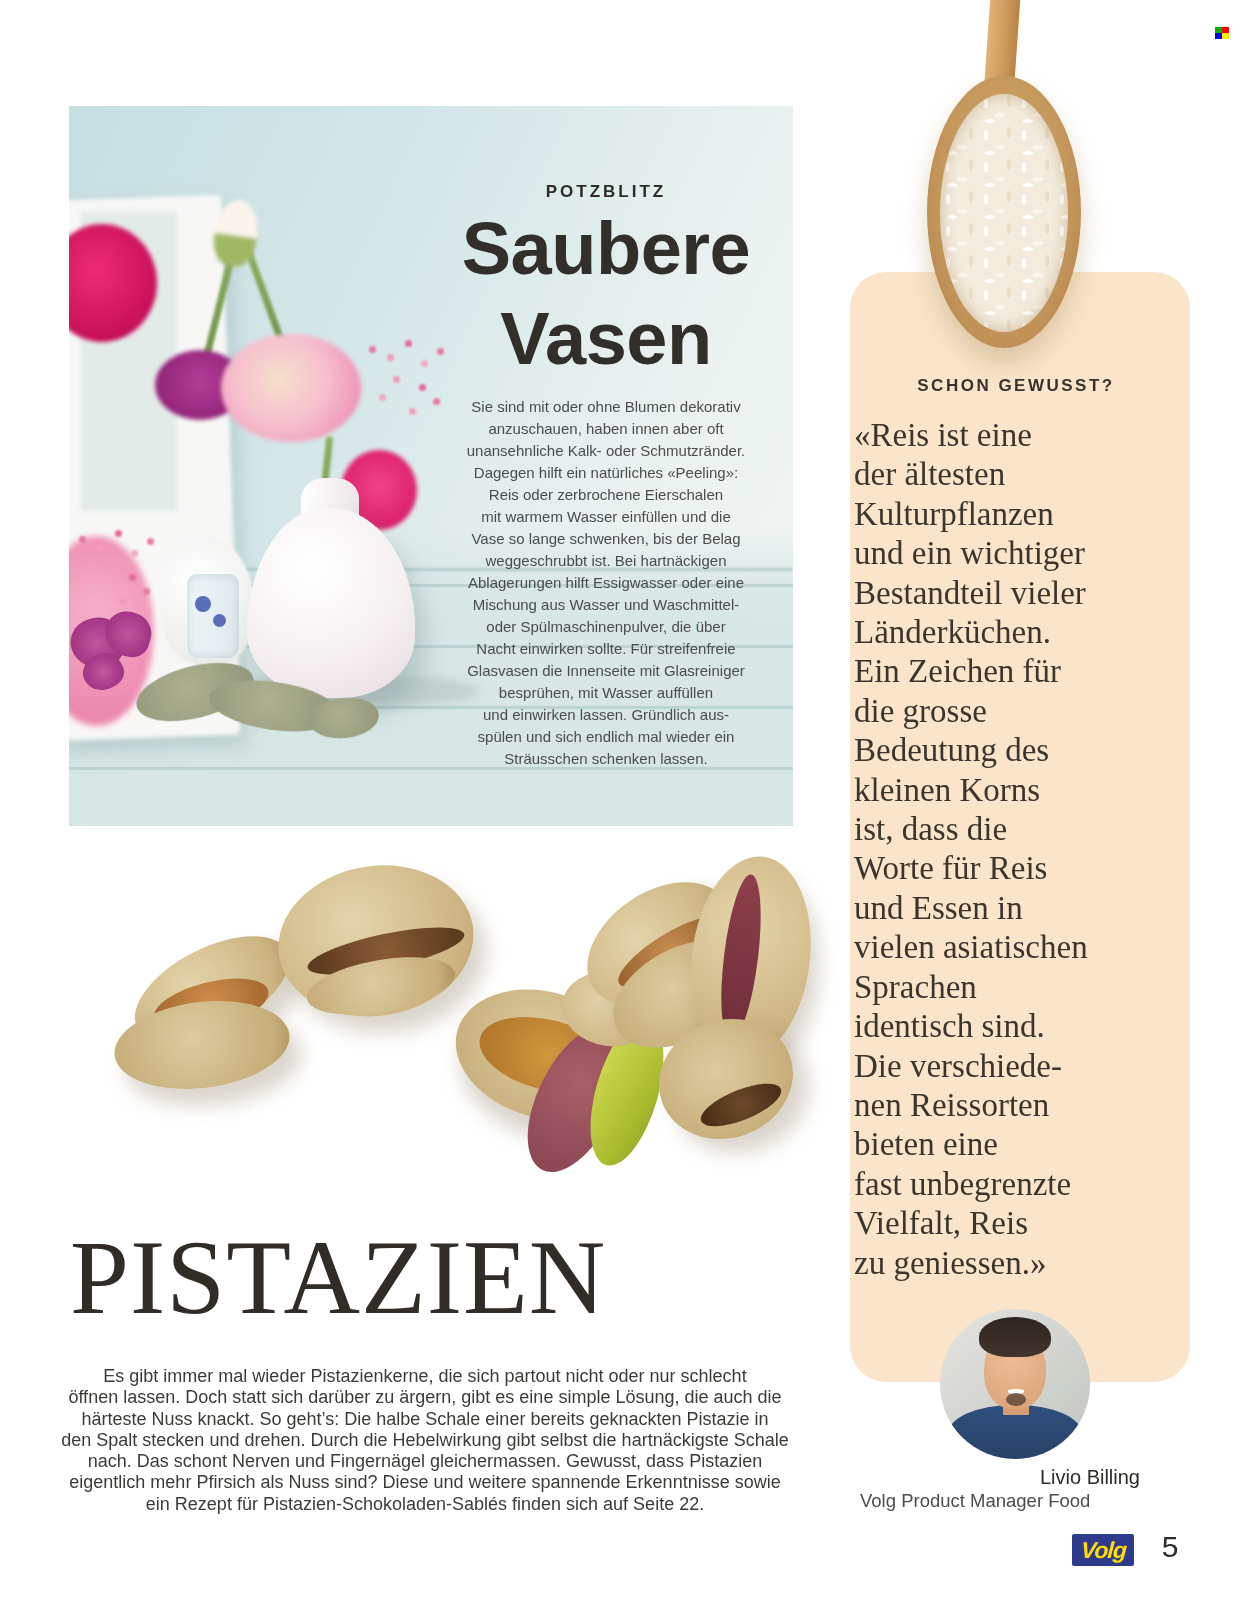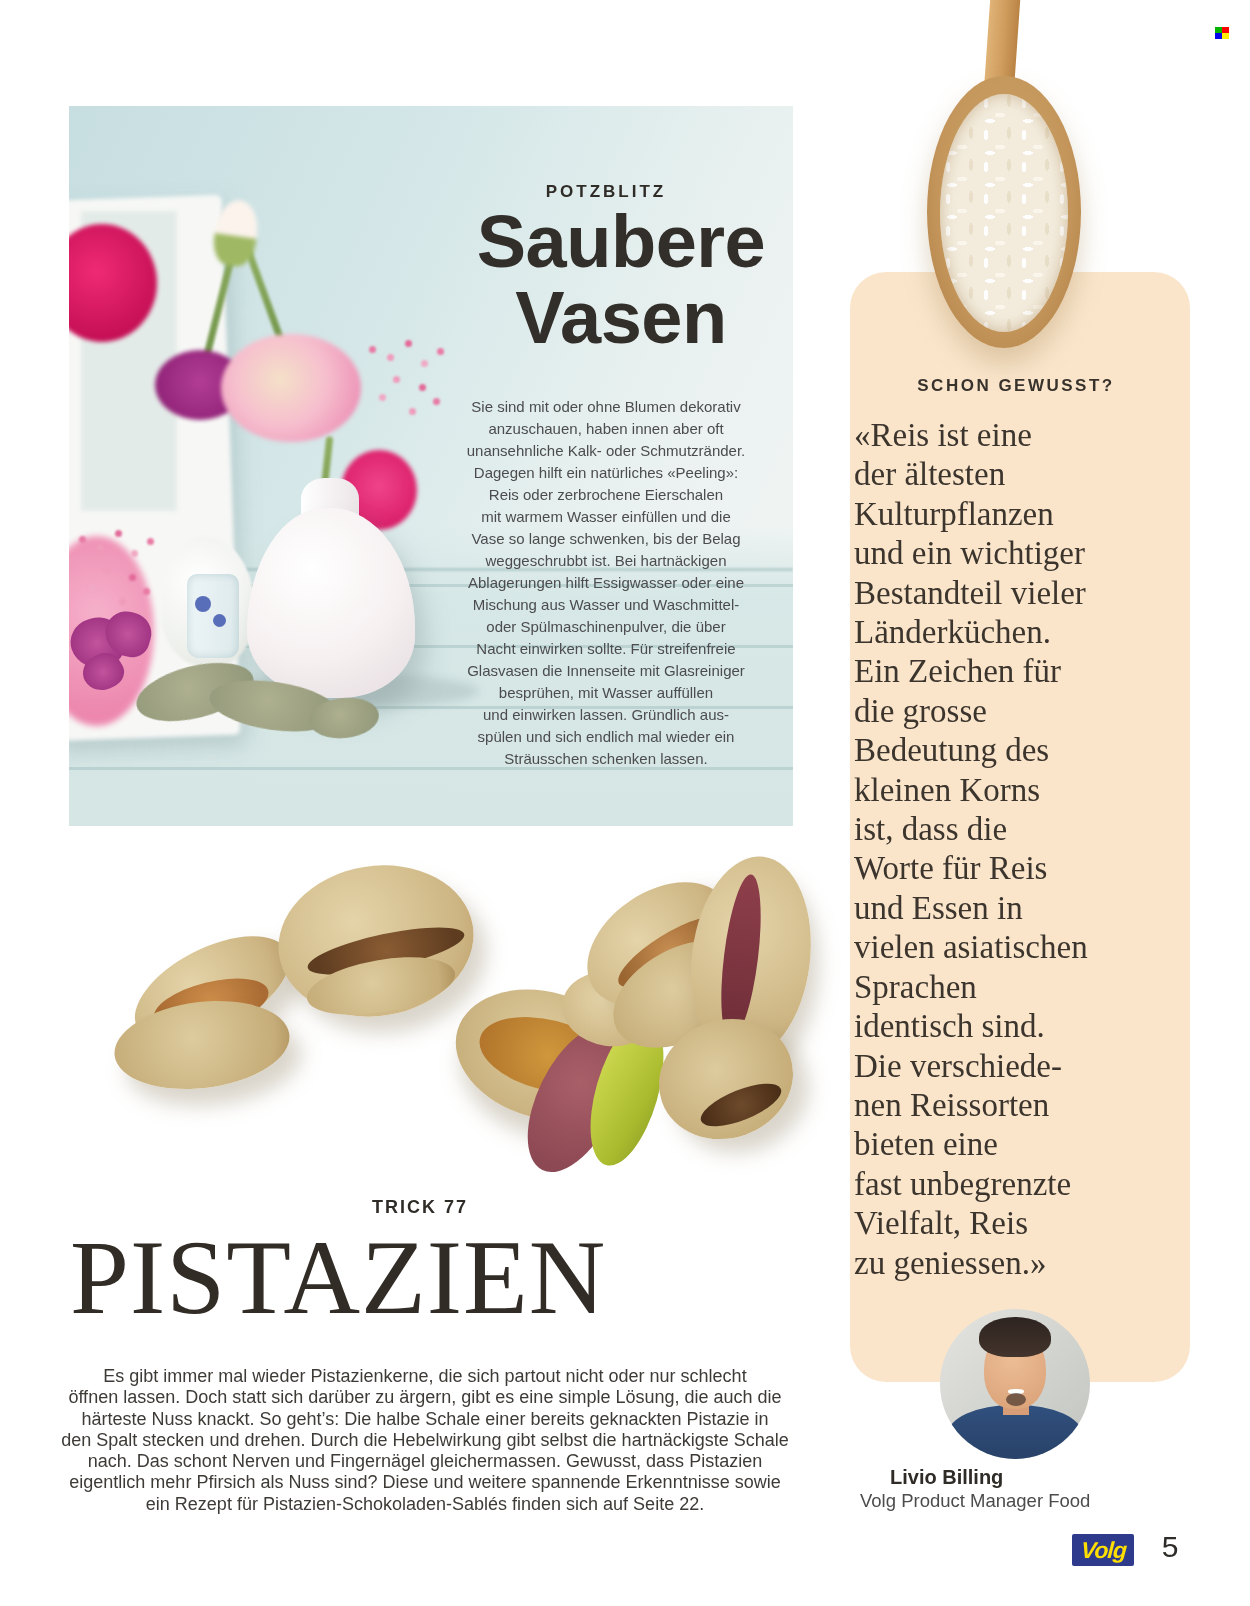"Saubere" .title1 { left: 415px -> 400px; line-height: 76px -> 90px }
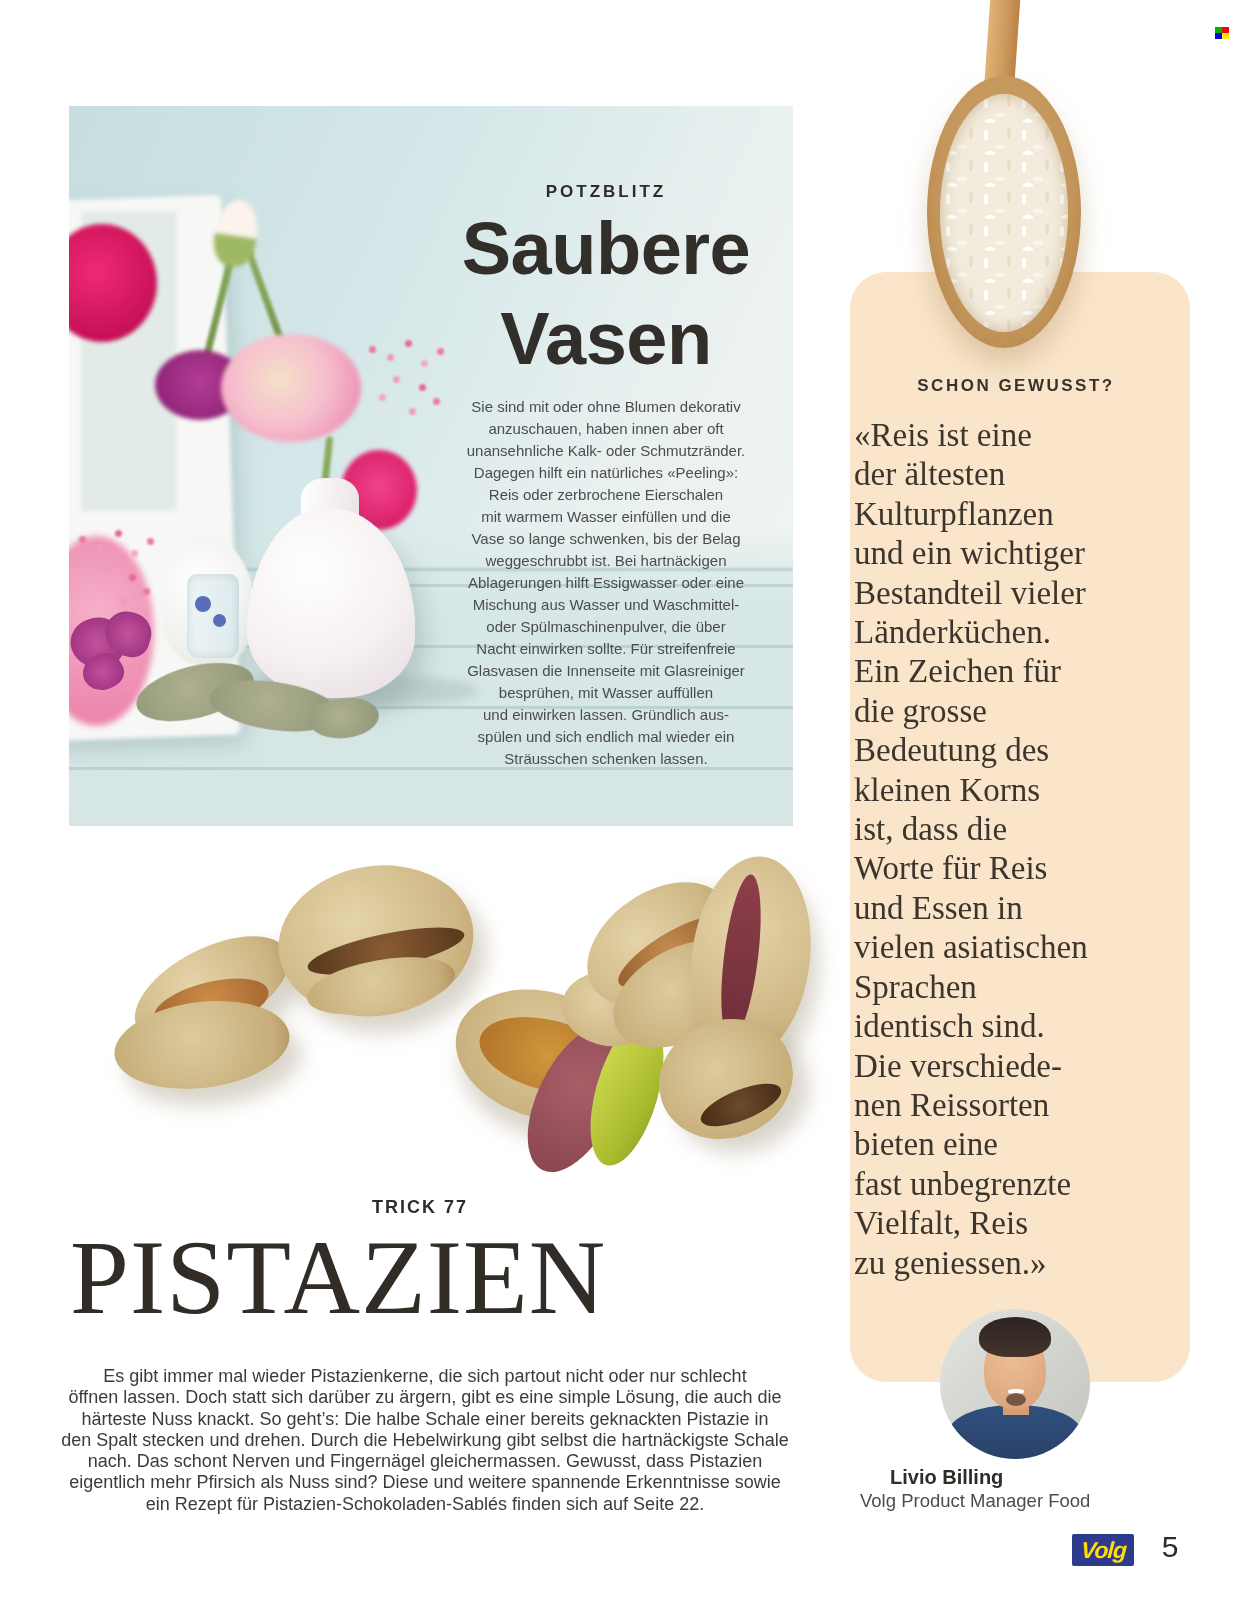"TRICK 77" div.abs { html: <div>TRICK 77</div> -> none }
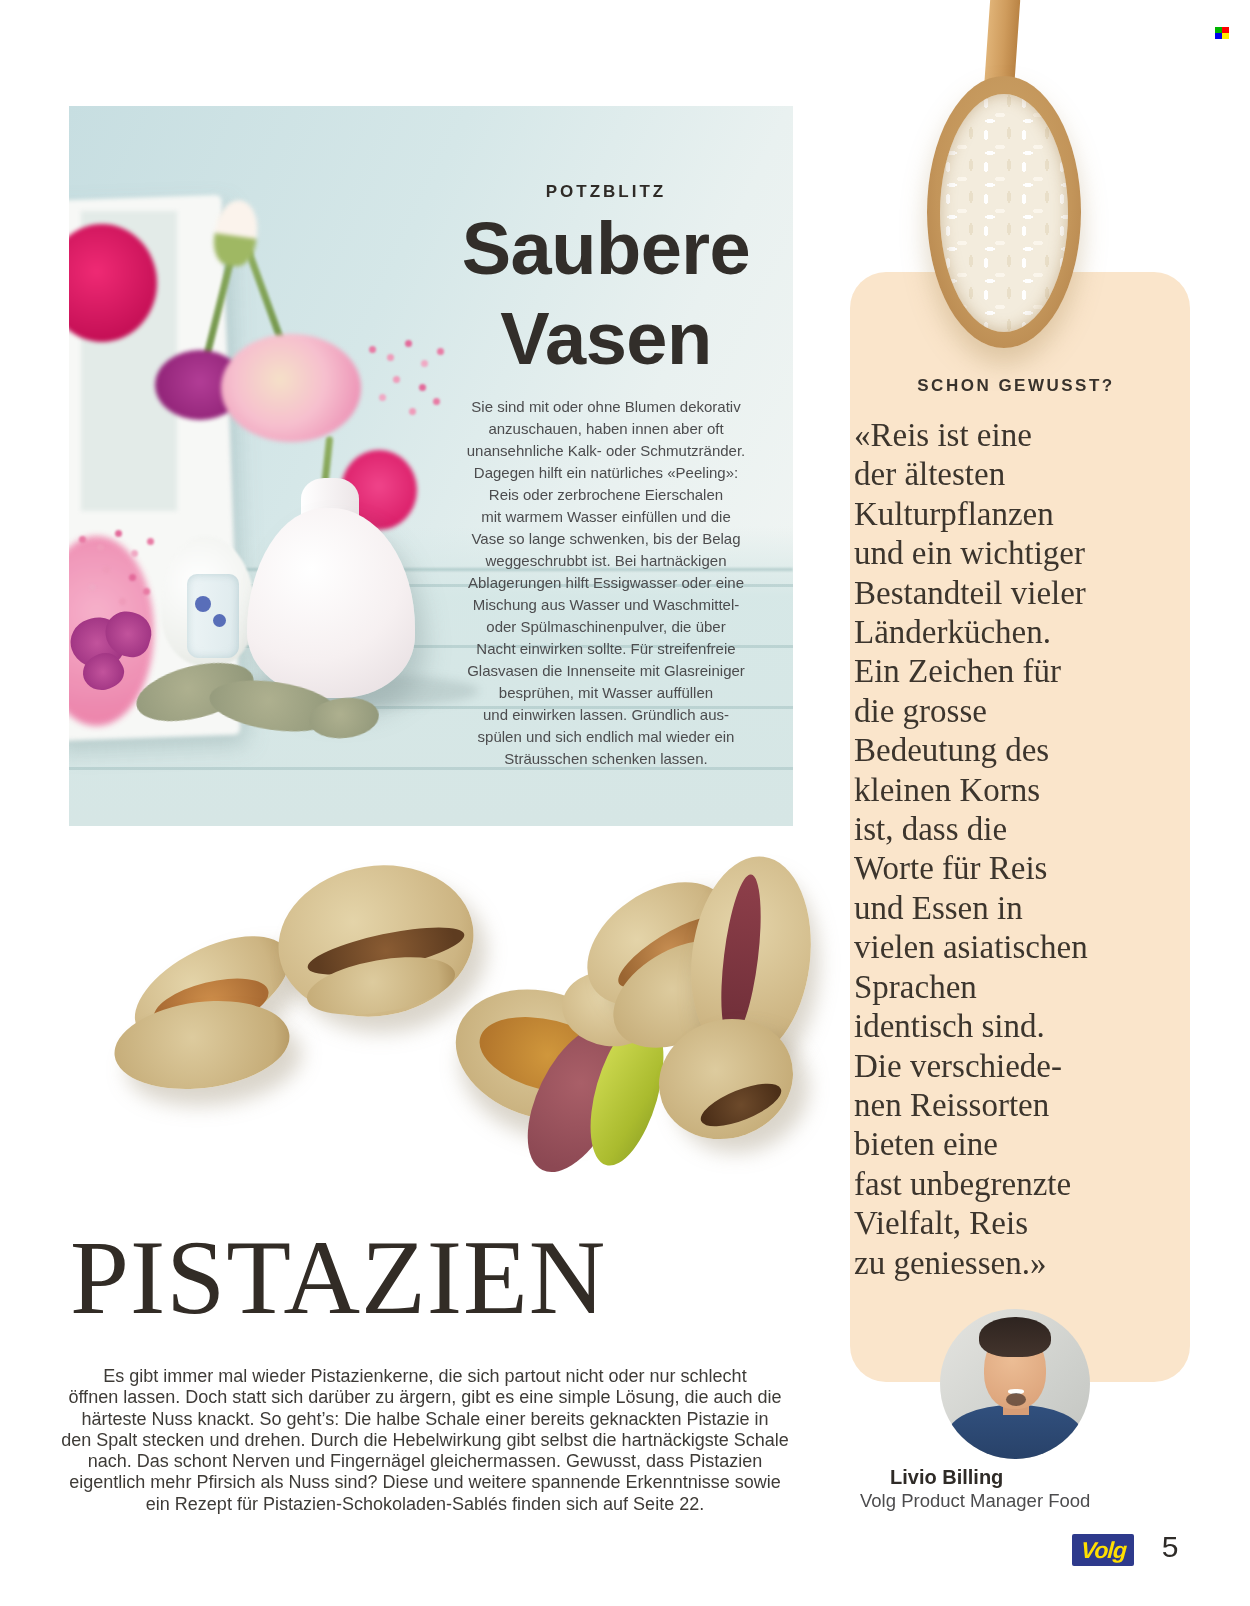"Livio Billing" .person-name { font-weight: 700 -> 400; text-align: left -> right }
